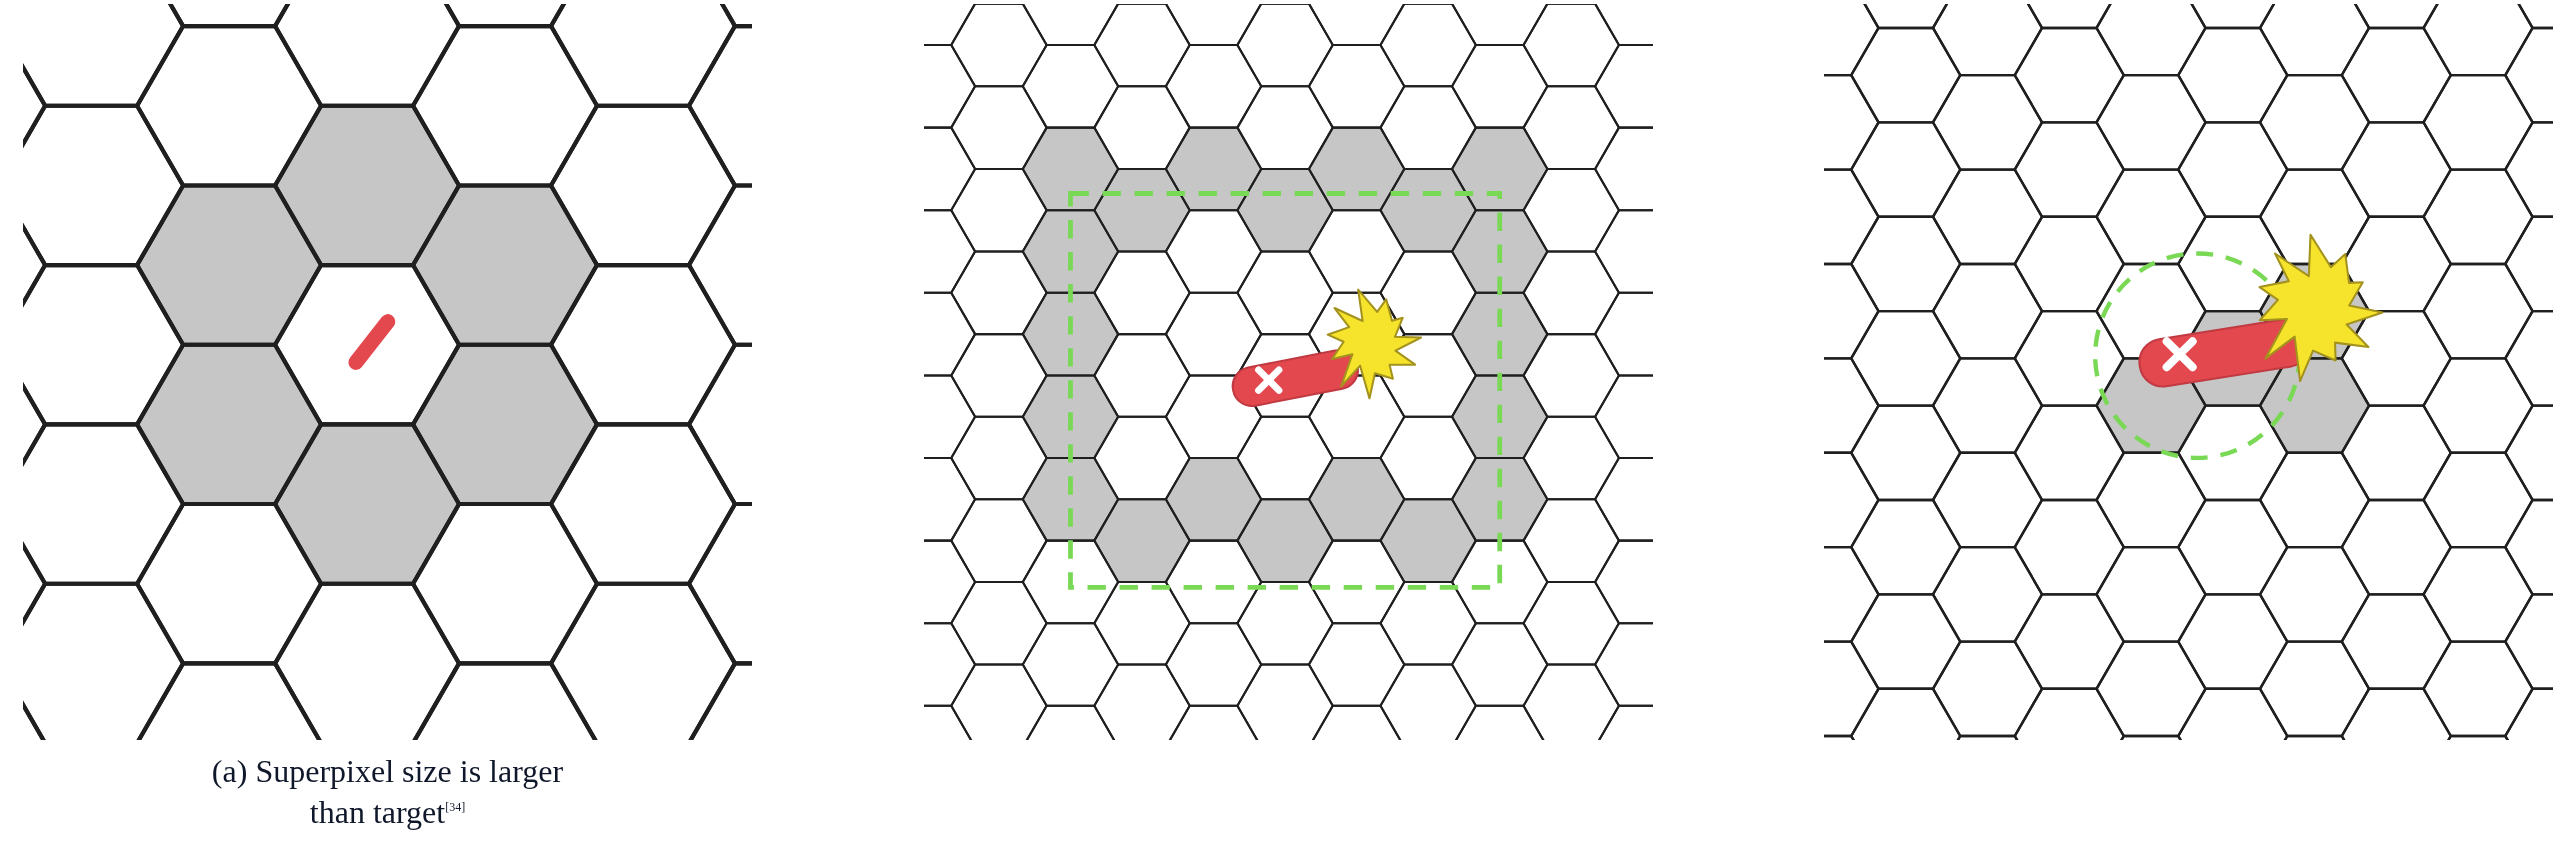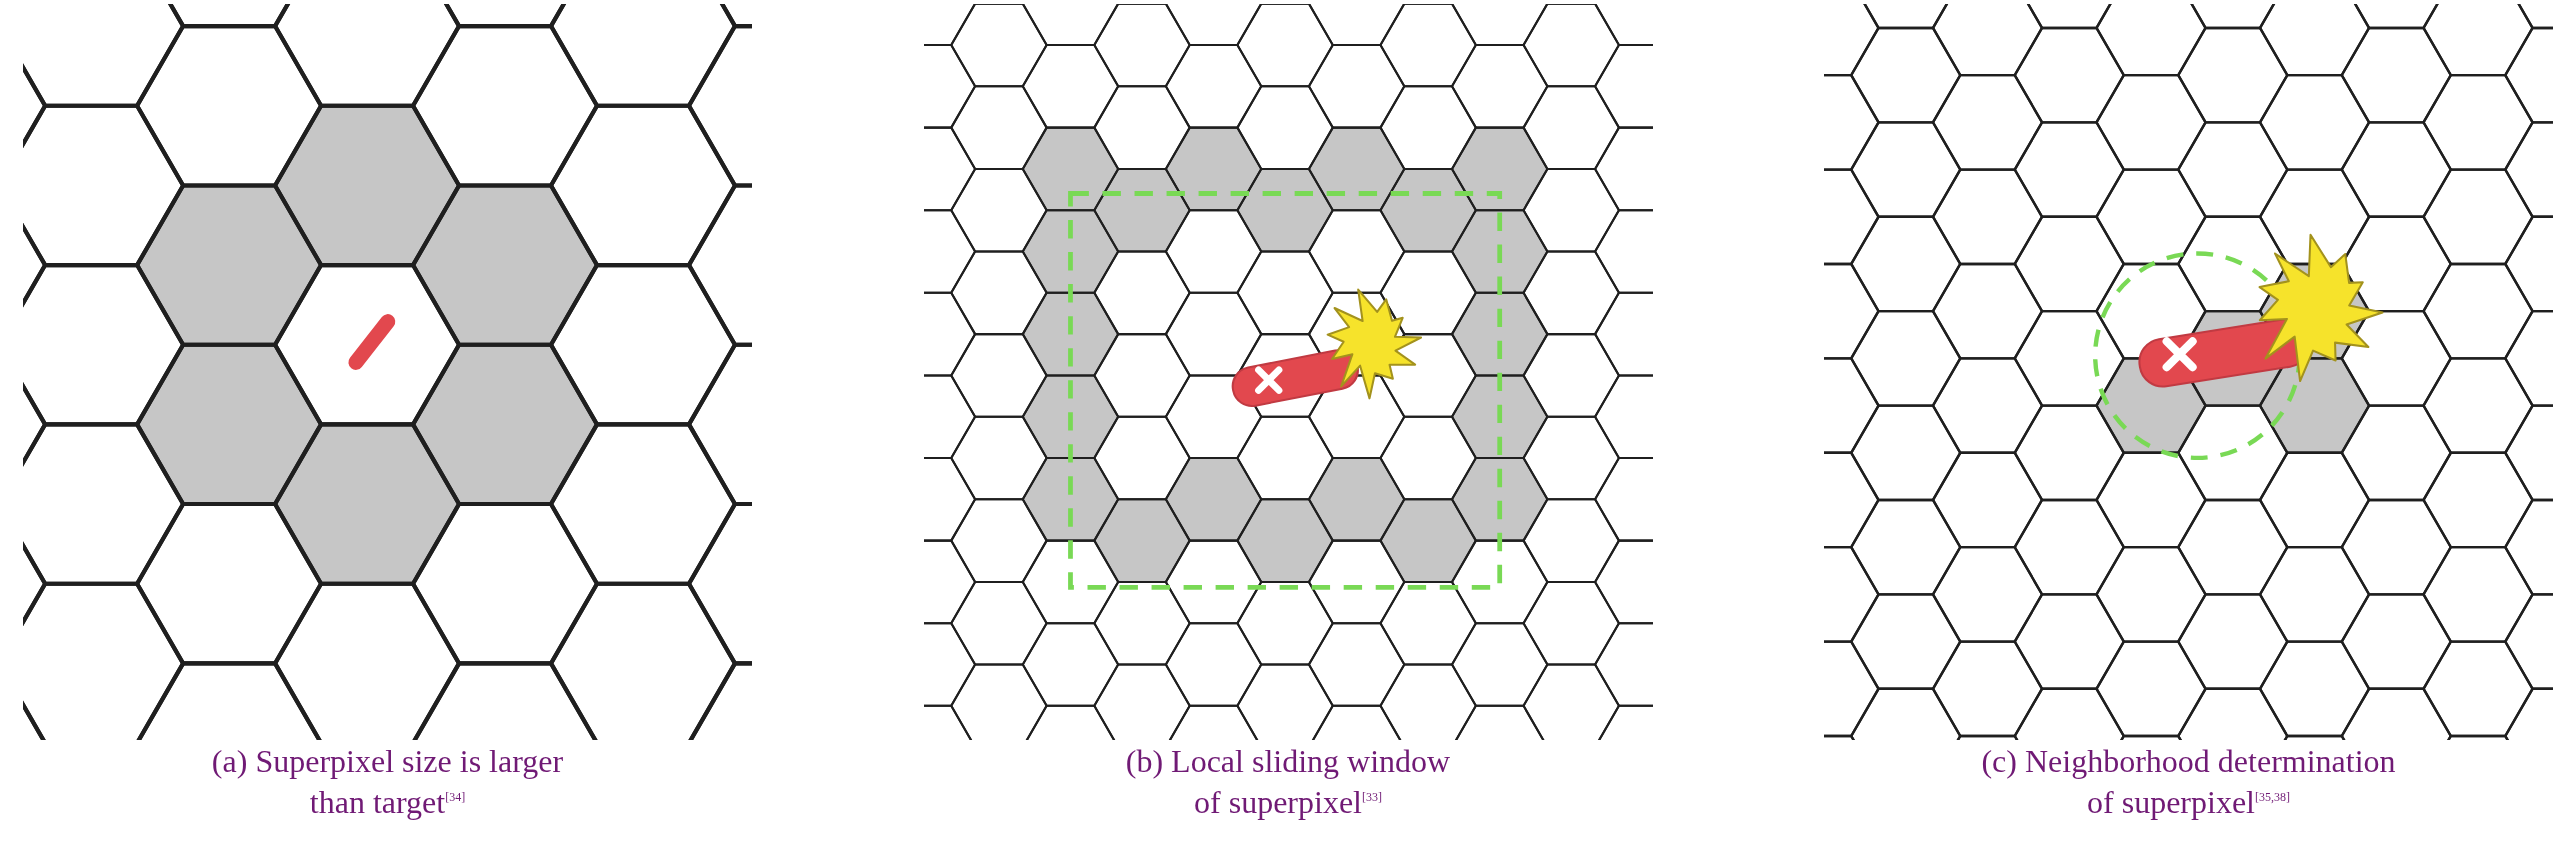"(a) Superpixel size is larger" figcaption { color: #701a75 -> #0f172a; margin-top: 1px -> 11px }
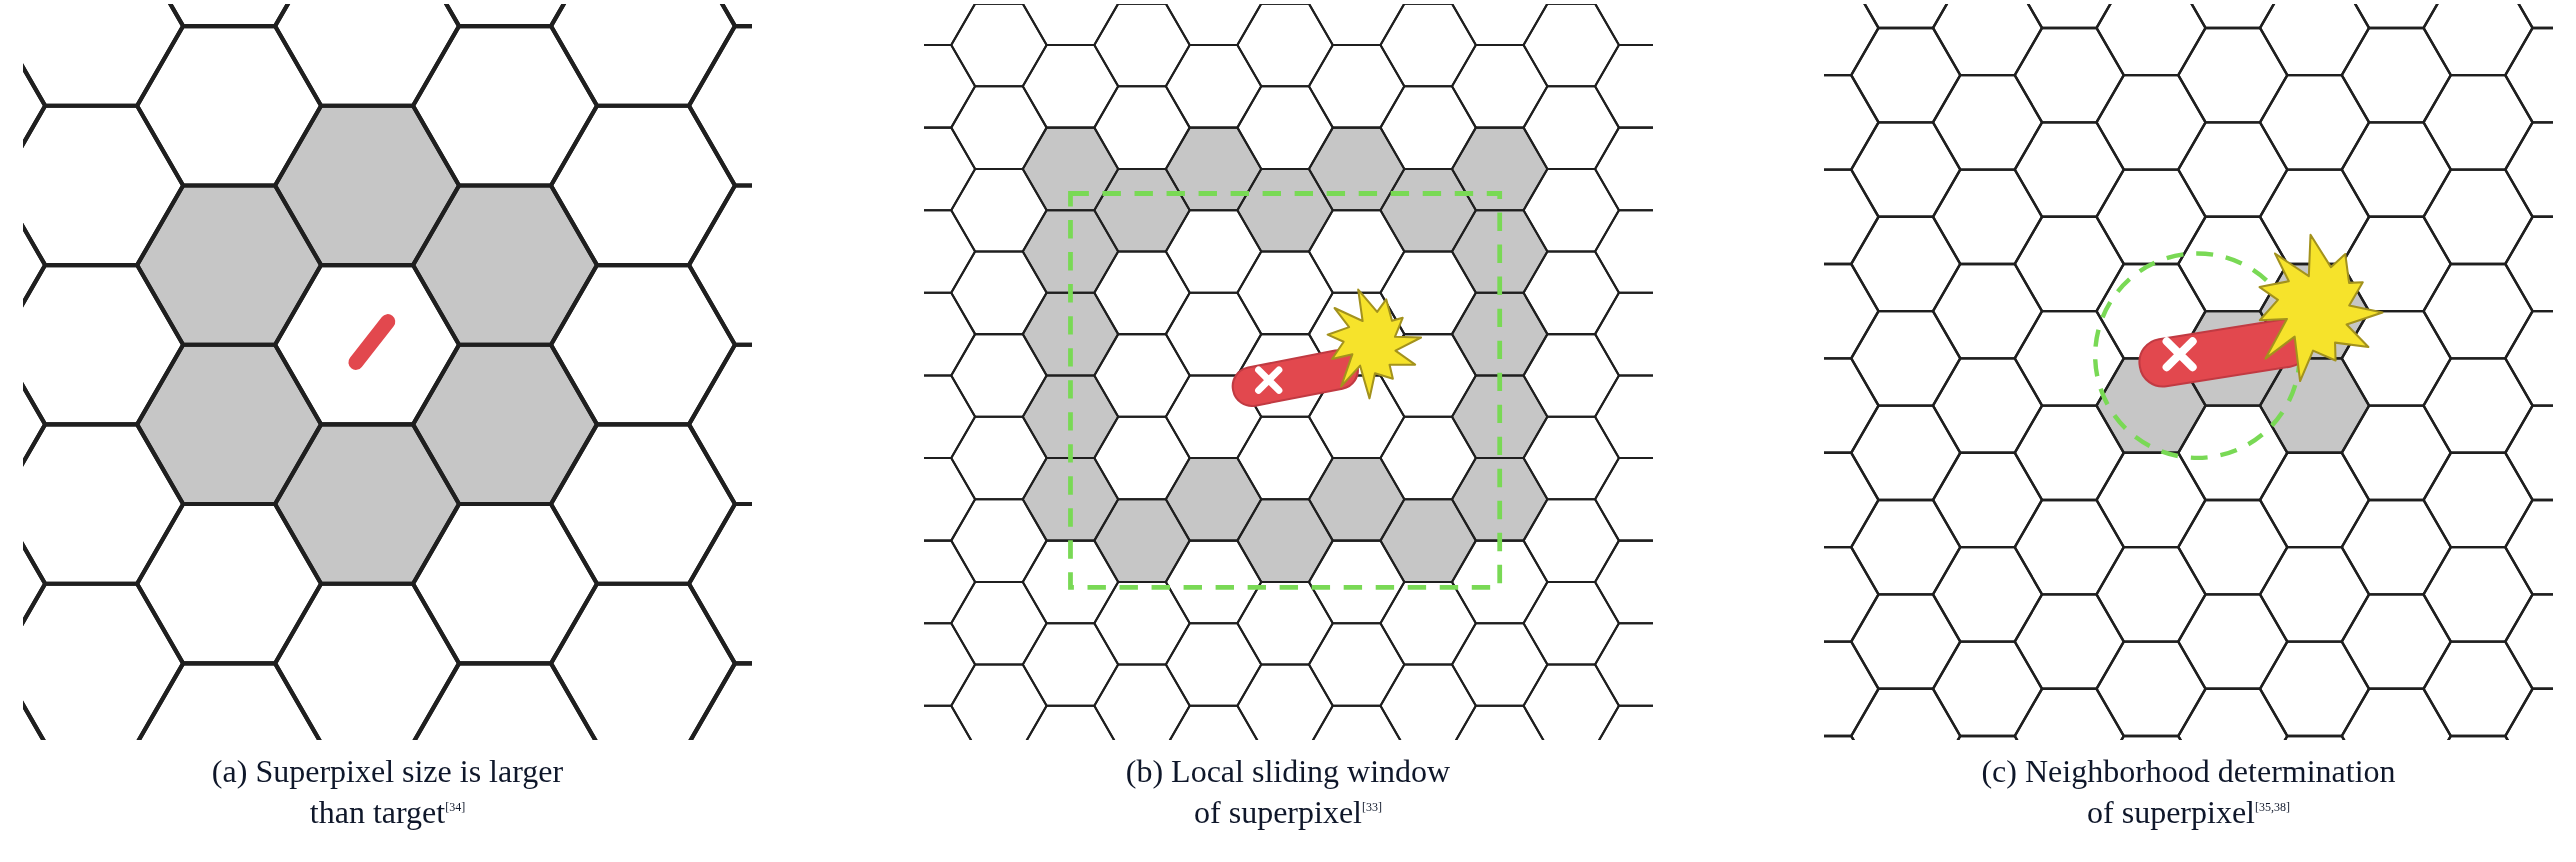"(b) Local sliding window" figcaption { html: <figcaption> <div>(b) Local sliding window</div> <div><span>of superpixel</span><sup>[33]</sup></div> </figcaption> -> none }
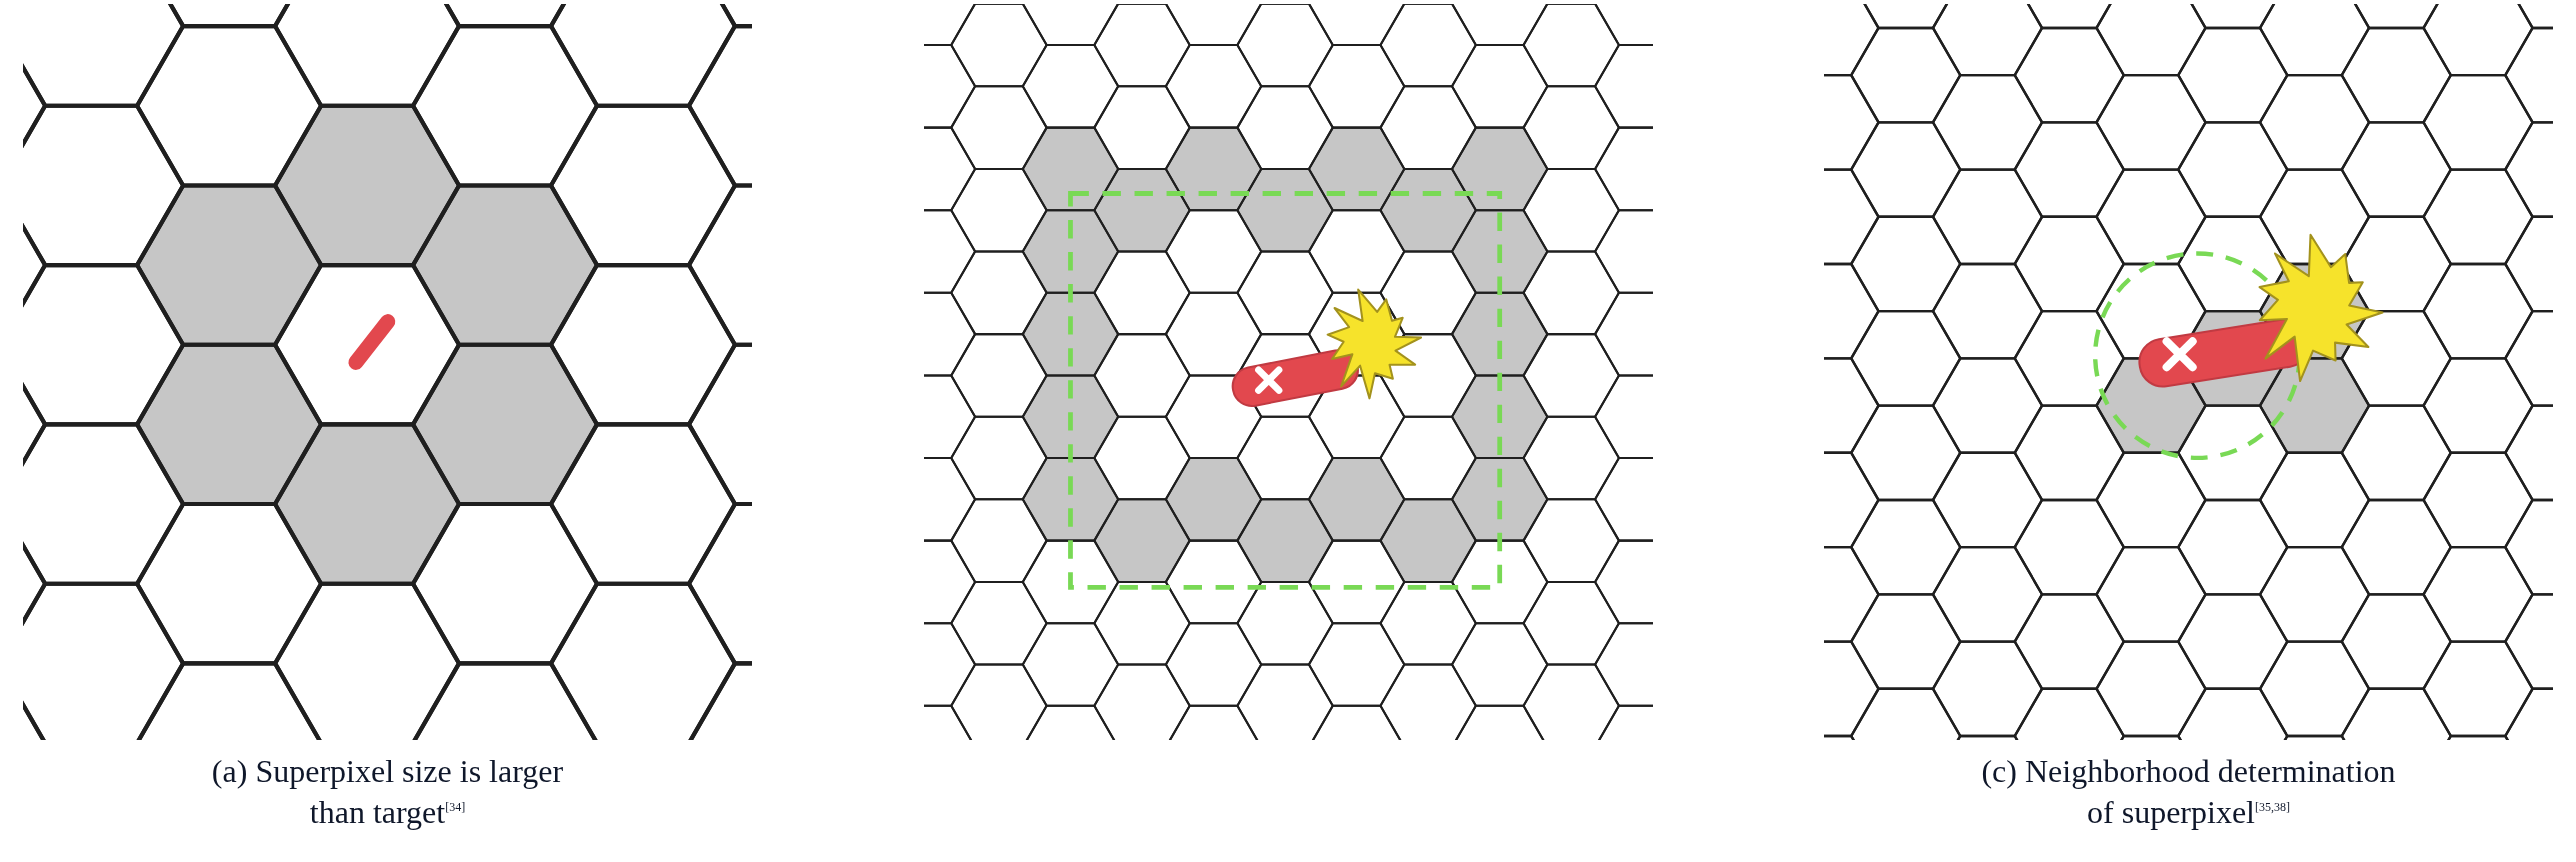"(c) Neighborhood determination" figcaption { html: <figcaption> <div>(c) Neighborhood determination</div> <div><span>of superpixel</span><sup>[35,38]</sup></div> </figcaption> -> none }
